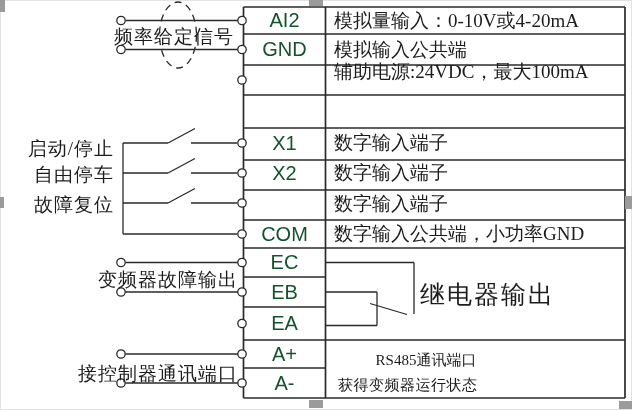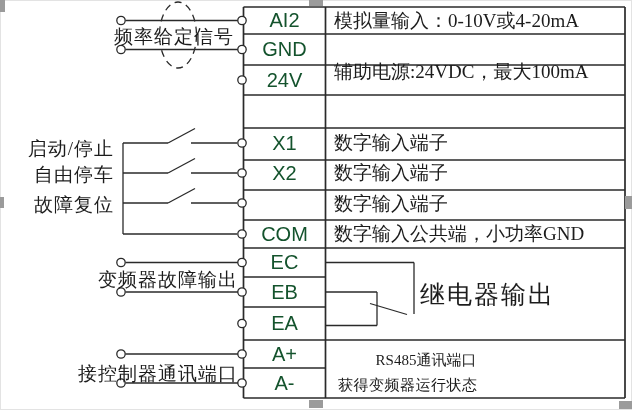"模拟输入公共端" div.txt { html: none -> <div>模拟输入公共端</div> }
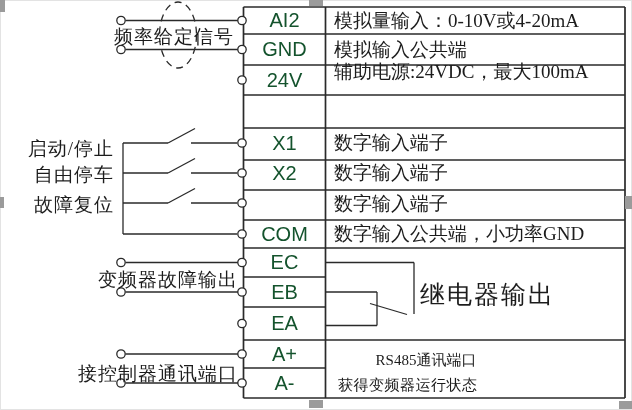"24V" div.txt { html: <div>24V</div> -> none }
